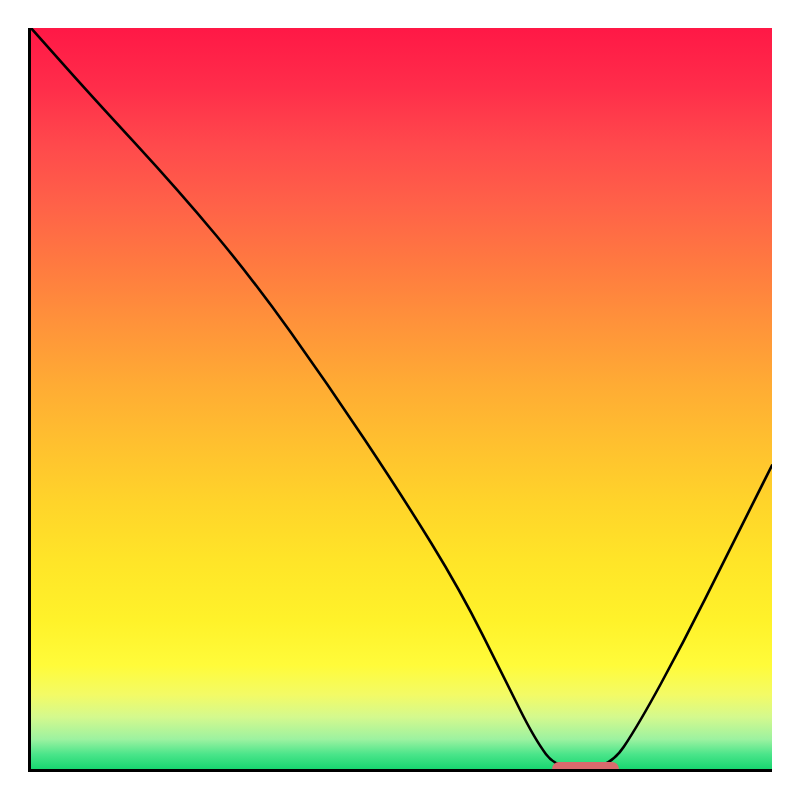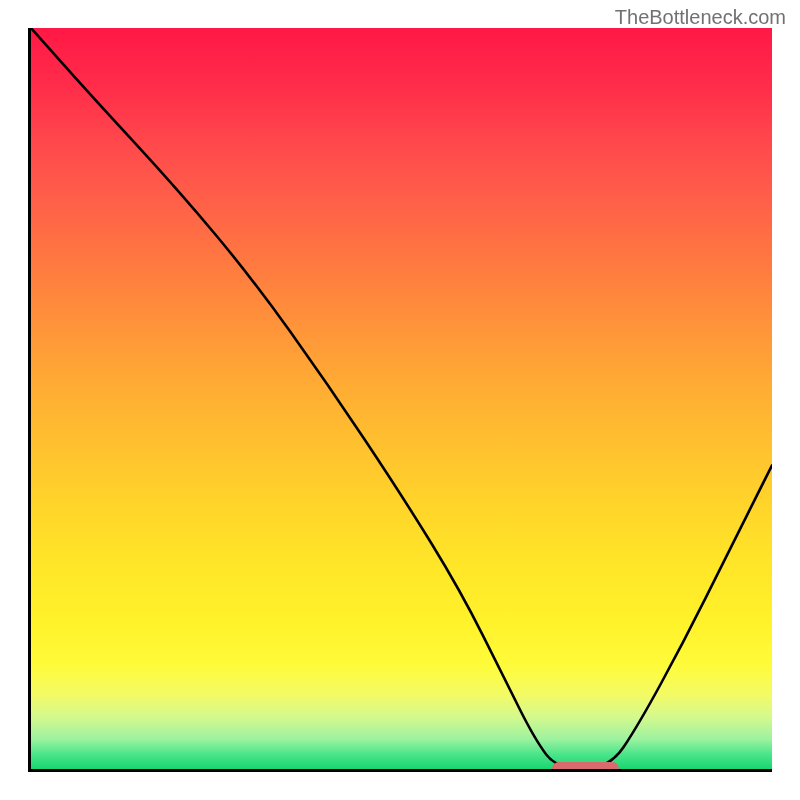"TheBottleneck.com" div.watermark { html: <div>TheBottleneck.com</div> -> none }
